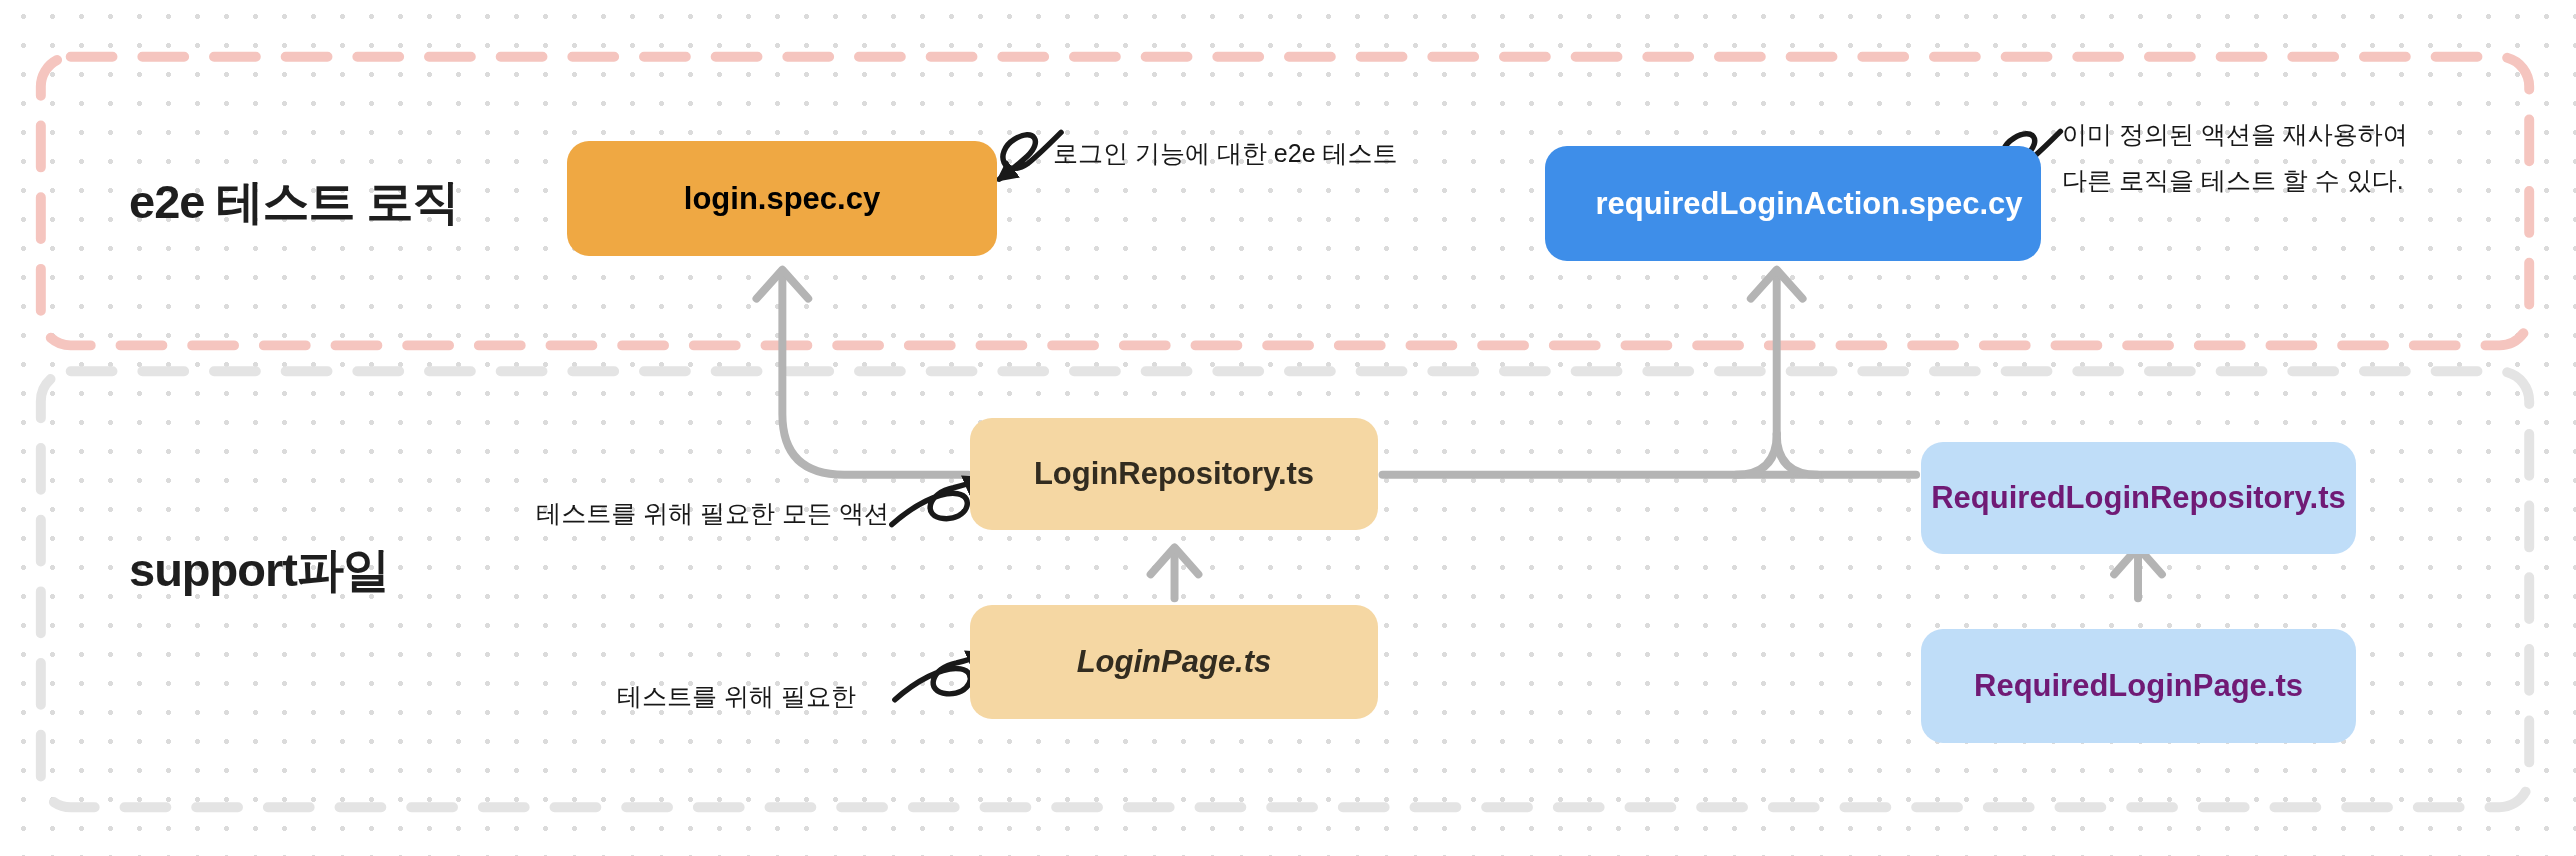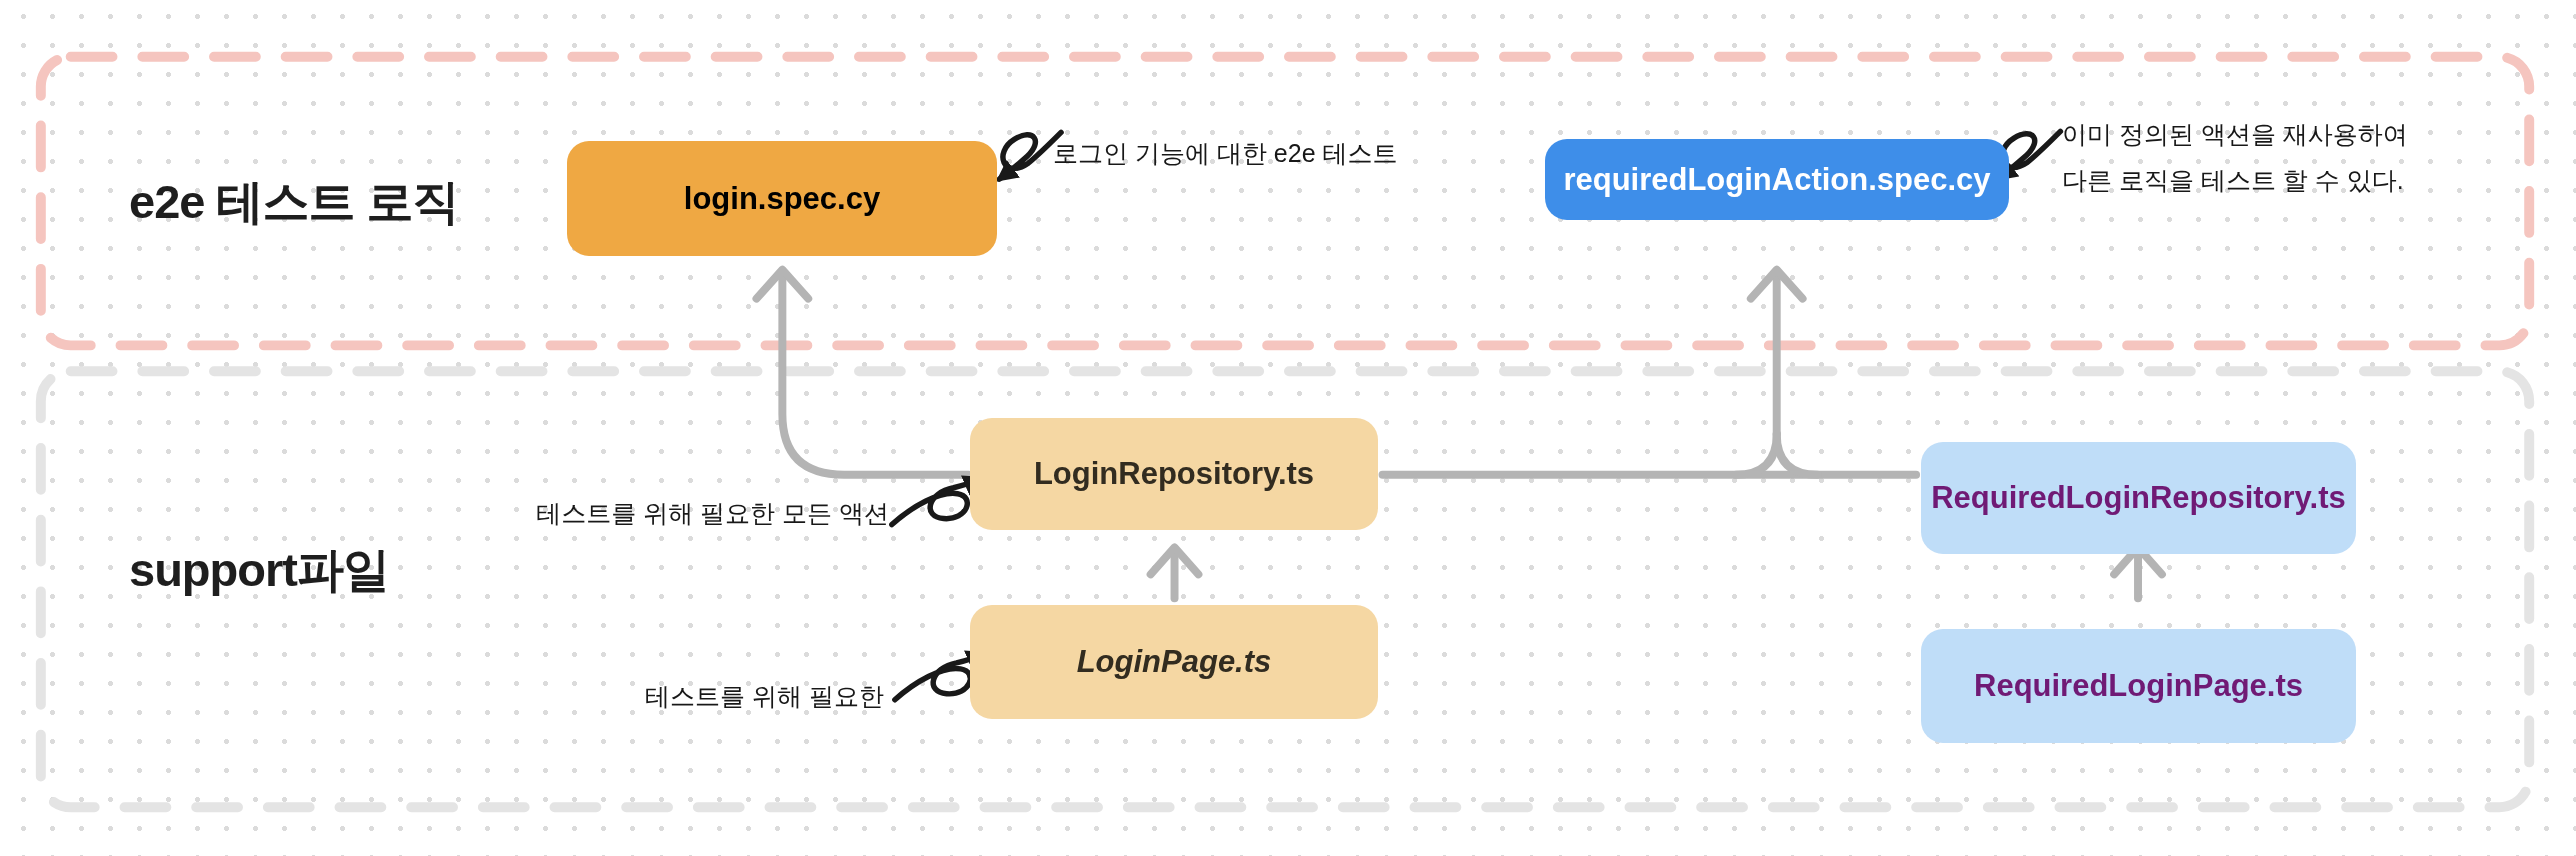"requiredLoginAction.spec.cy" div.node { height: 81px -> 115px; padding-left: none -> 32px; top: 139px -> 146px }
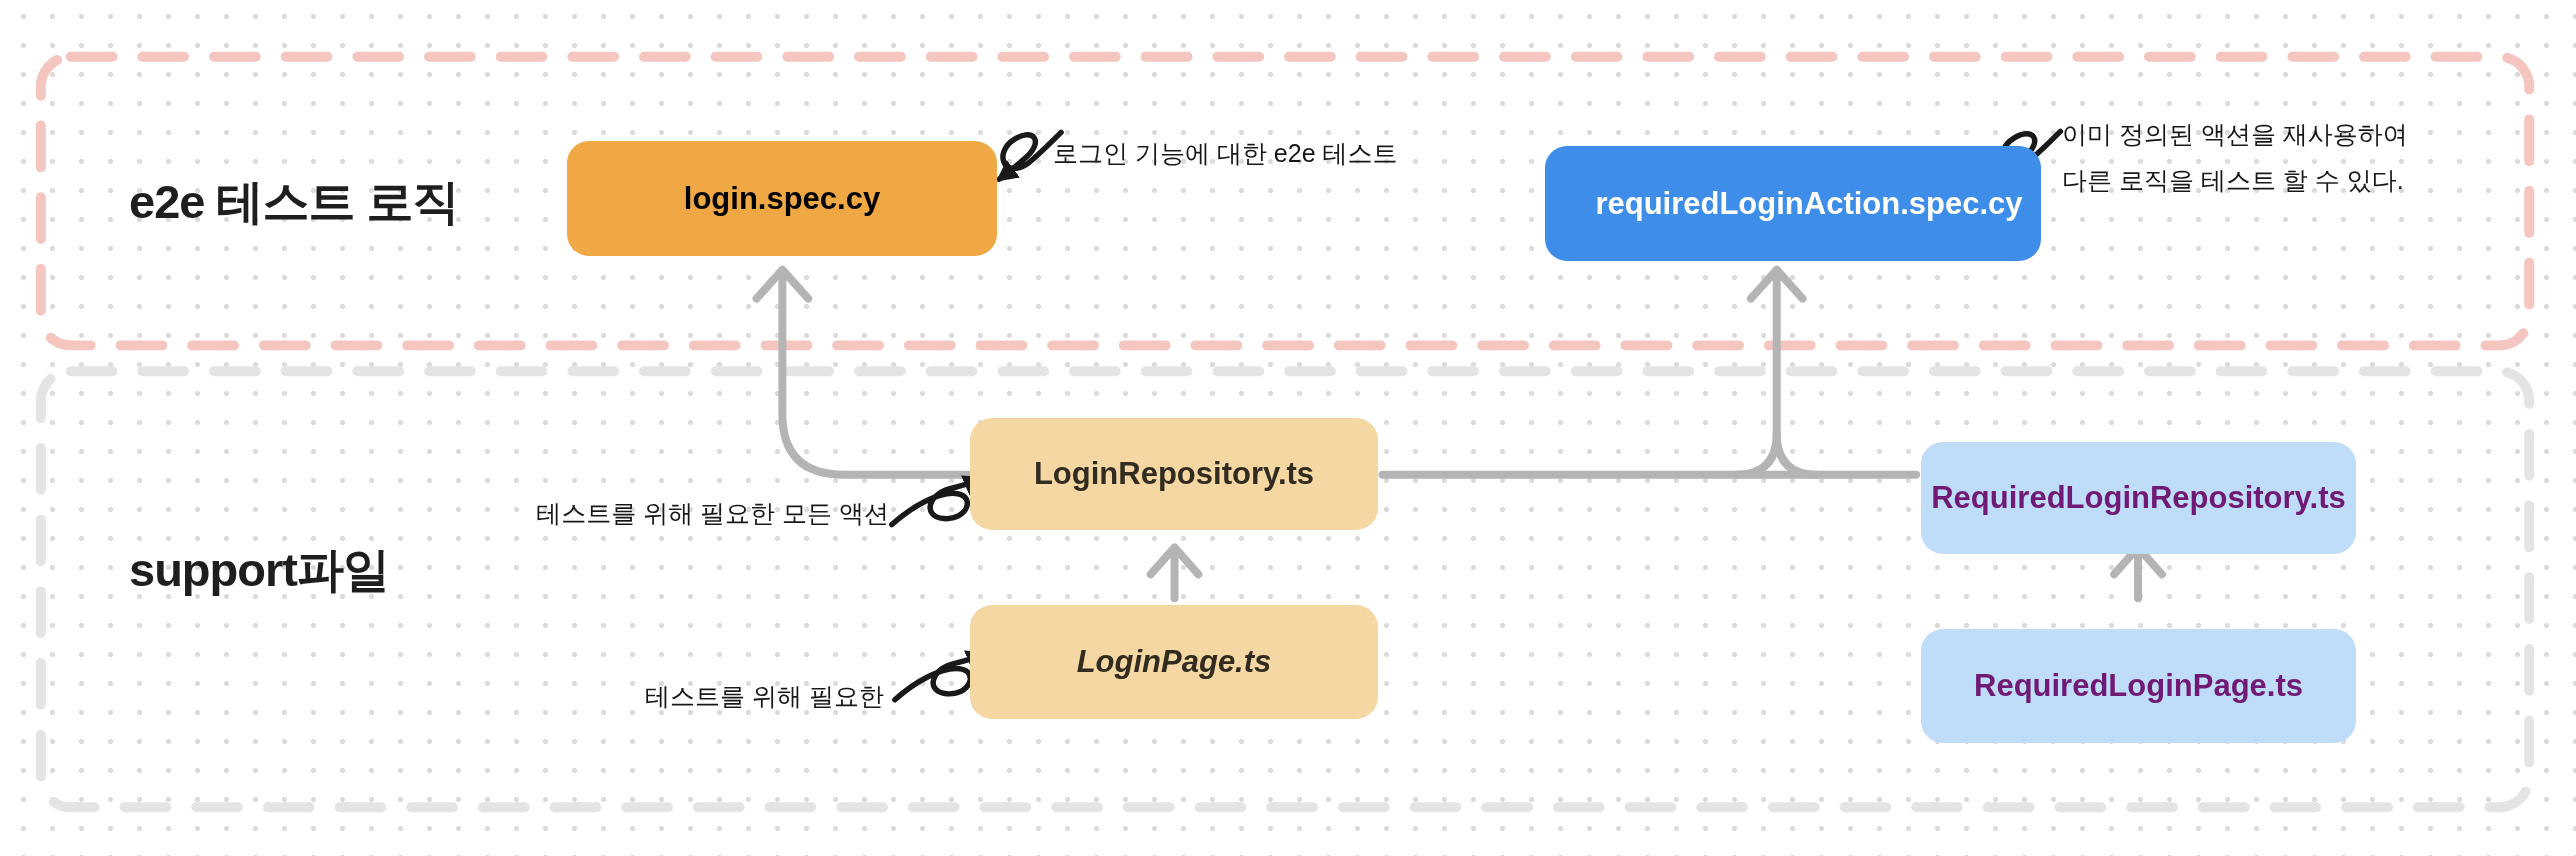"테스트를 위해 필요한" div.note { margin-left: 28px -> none }
